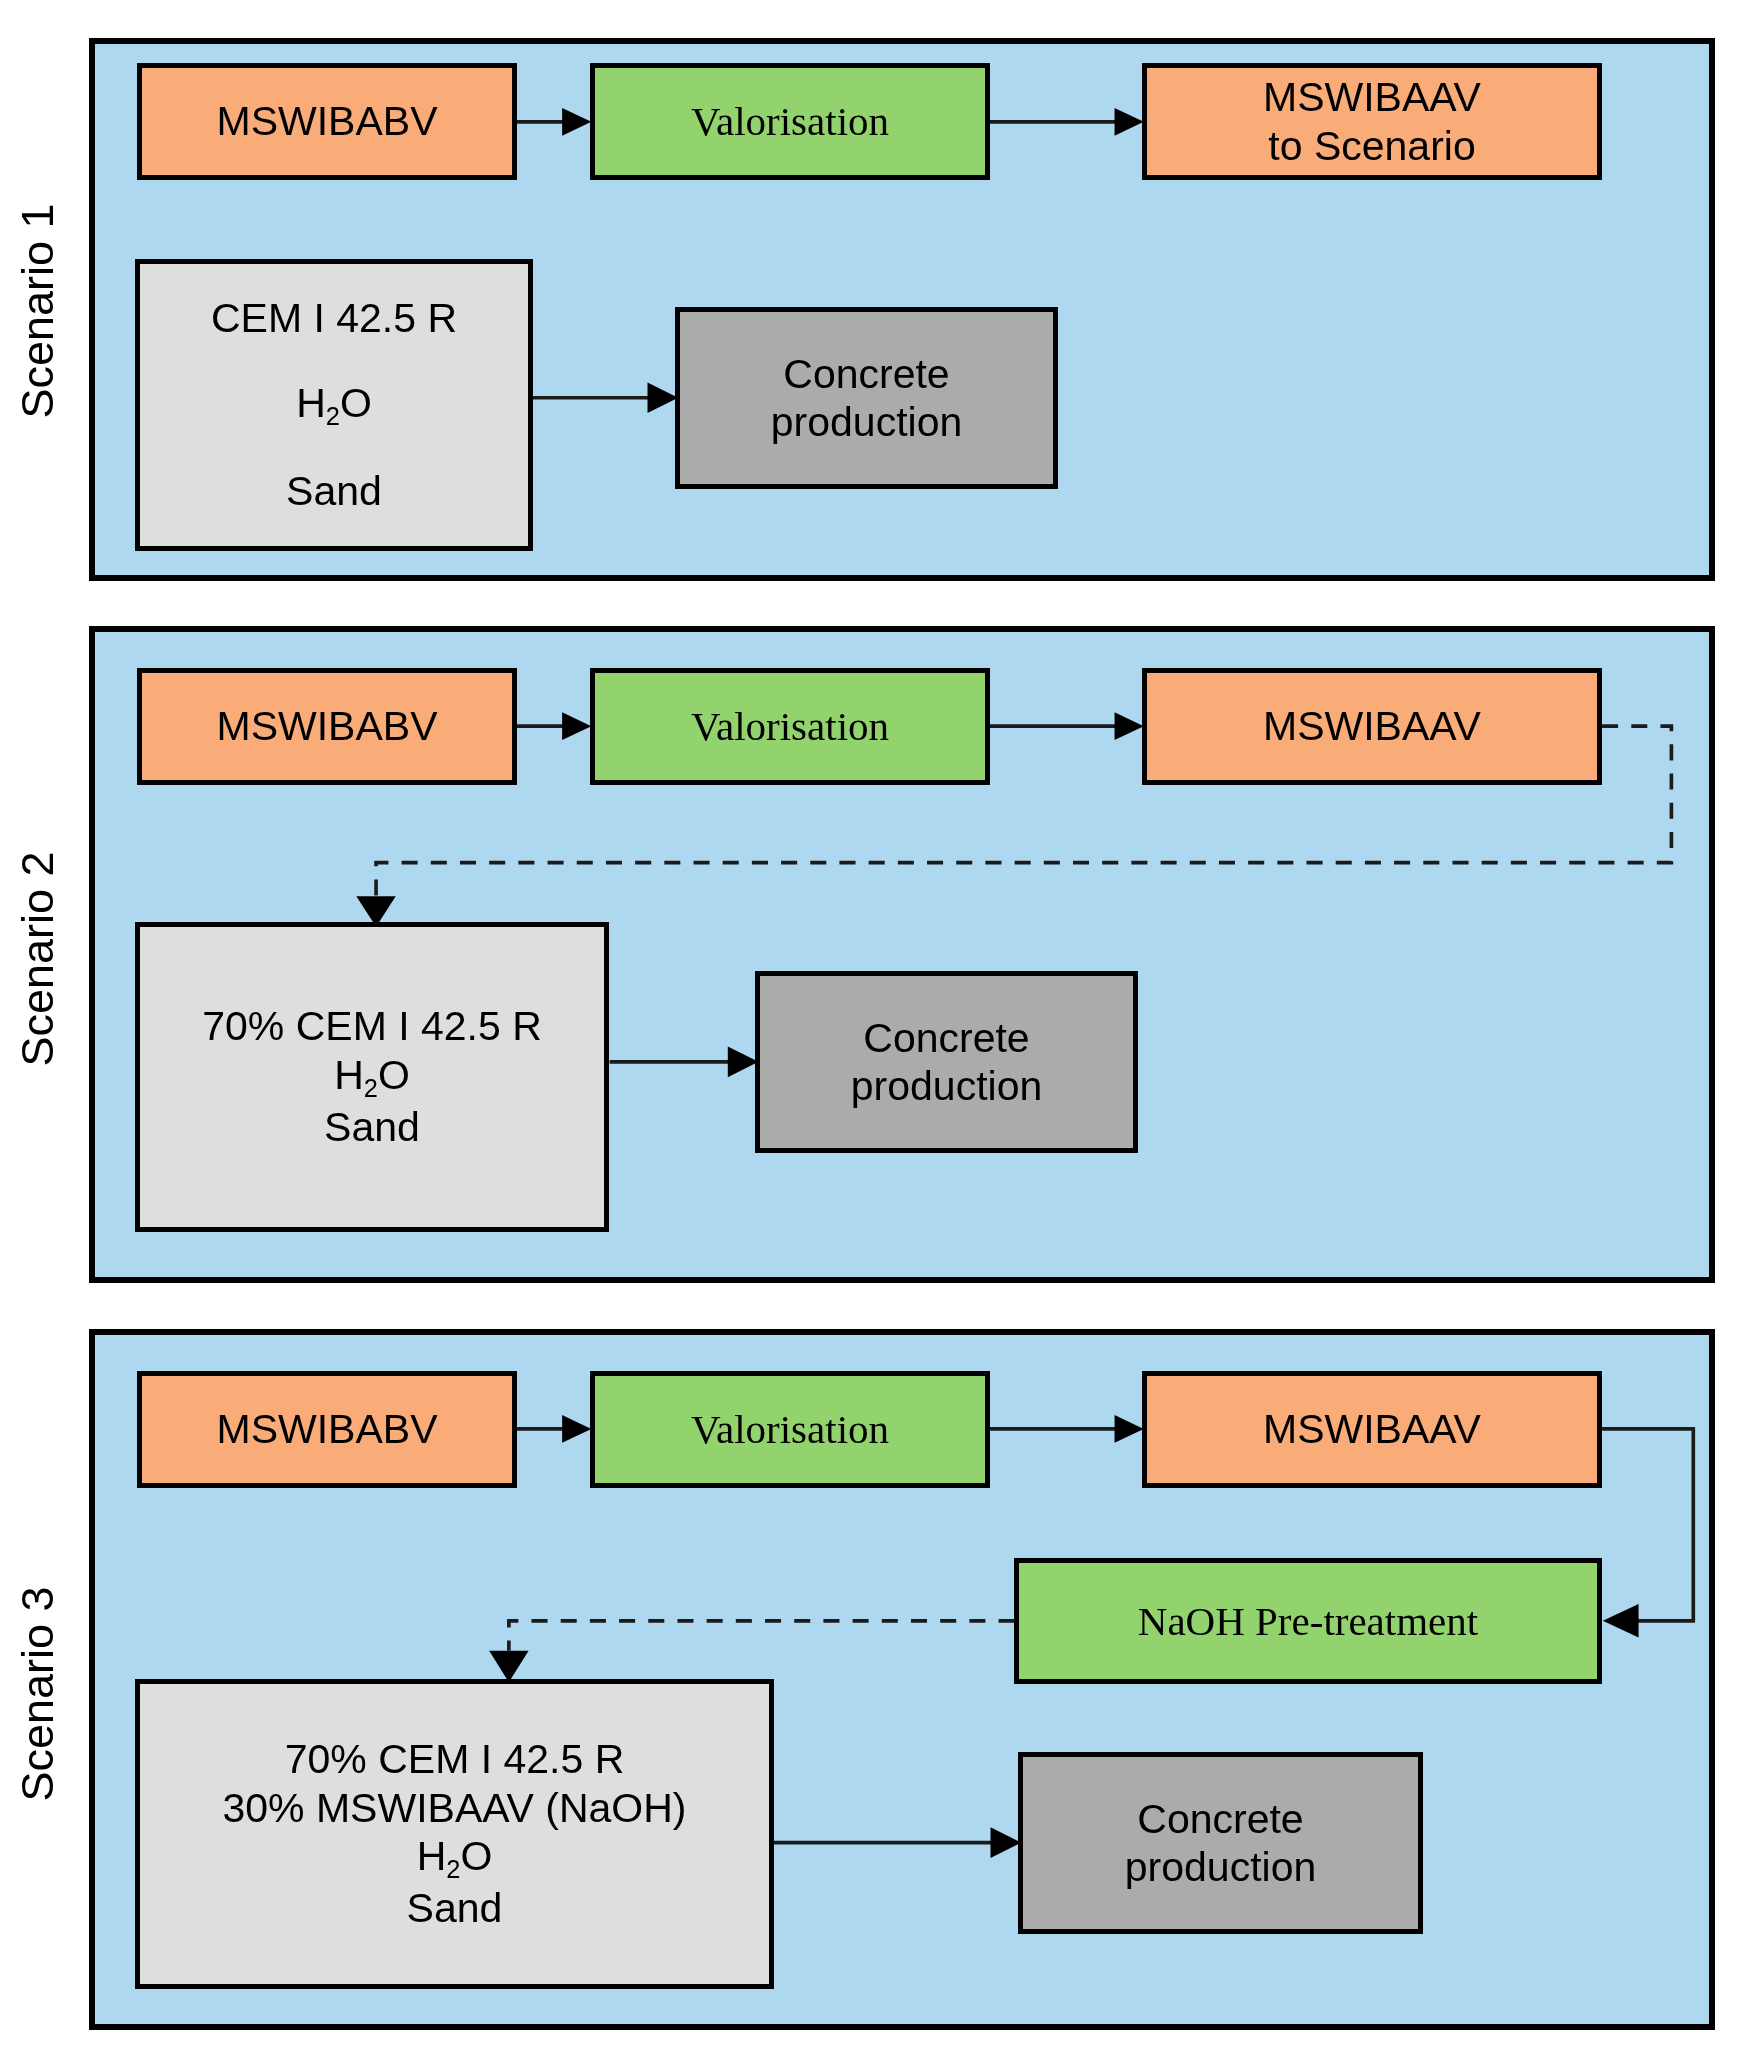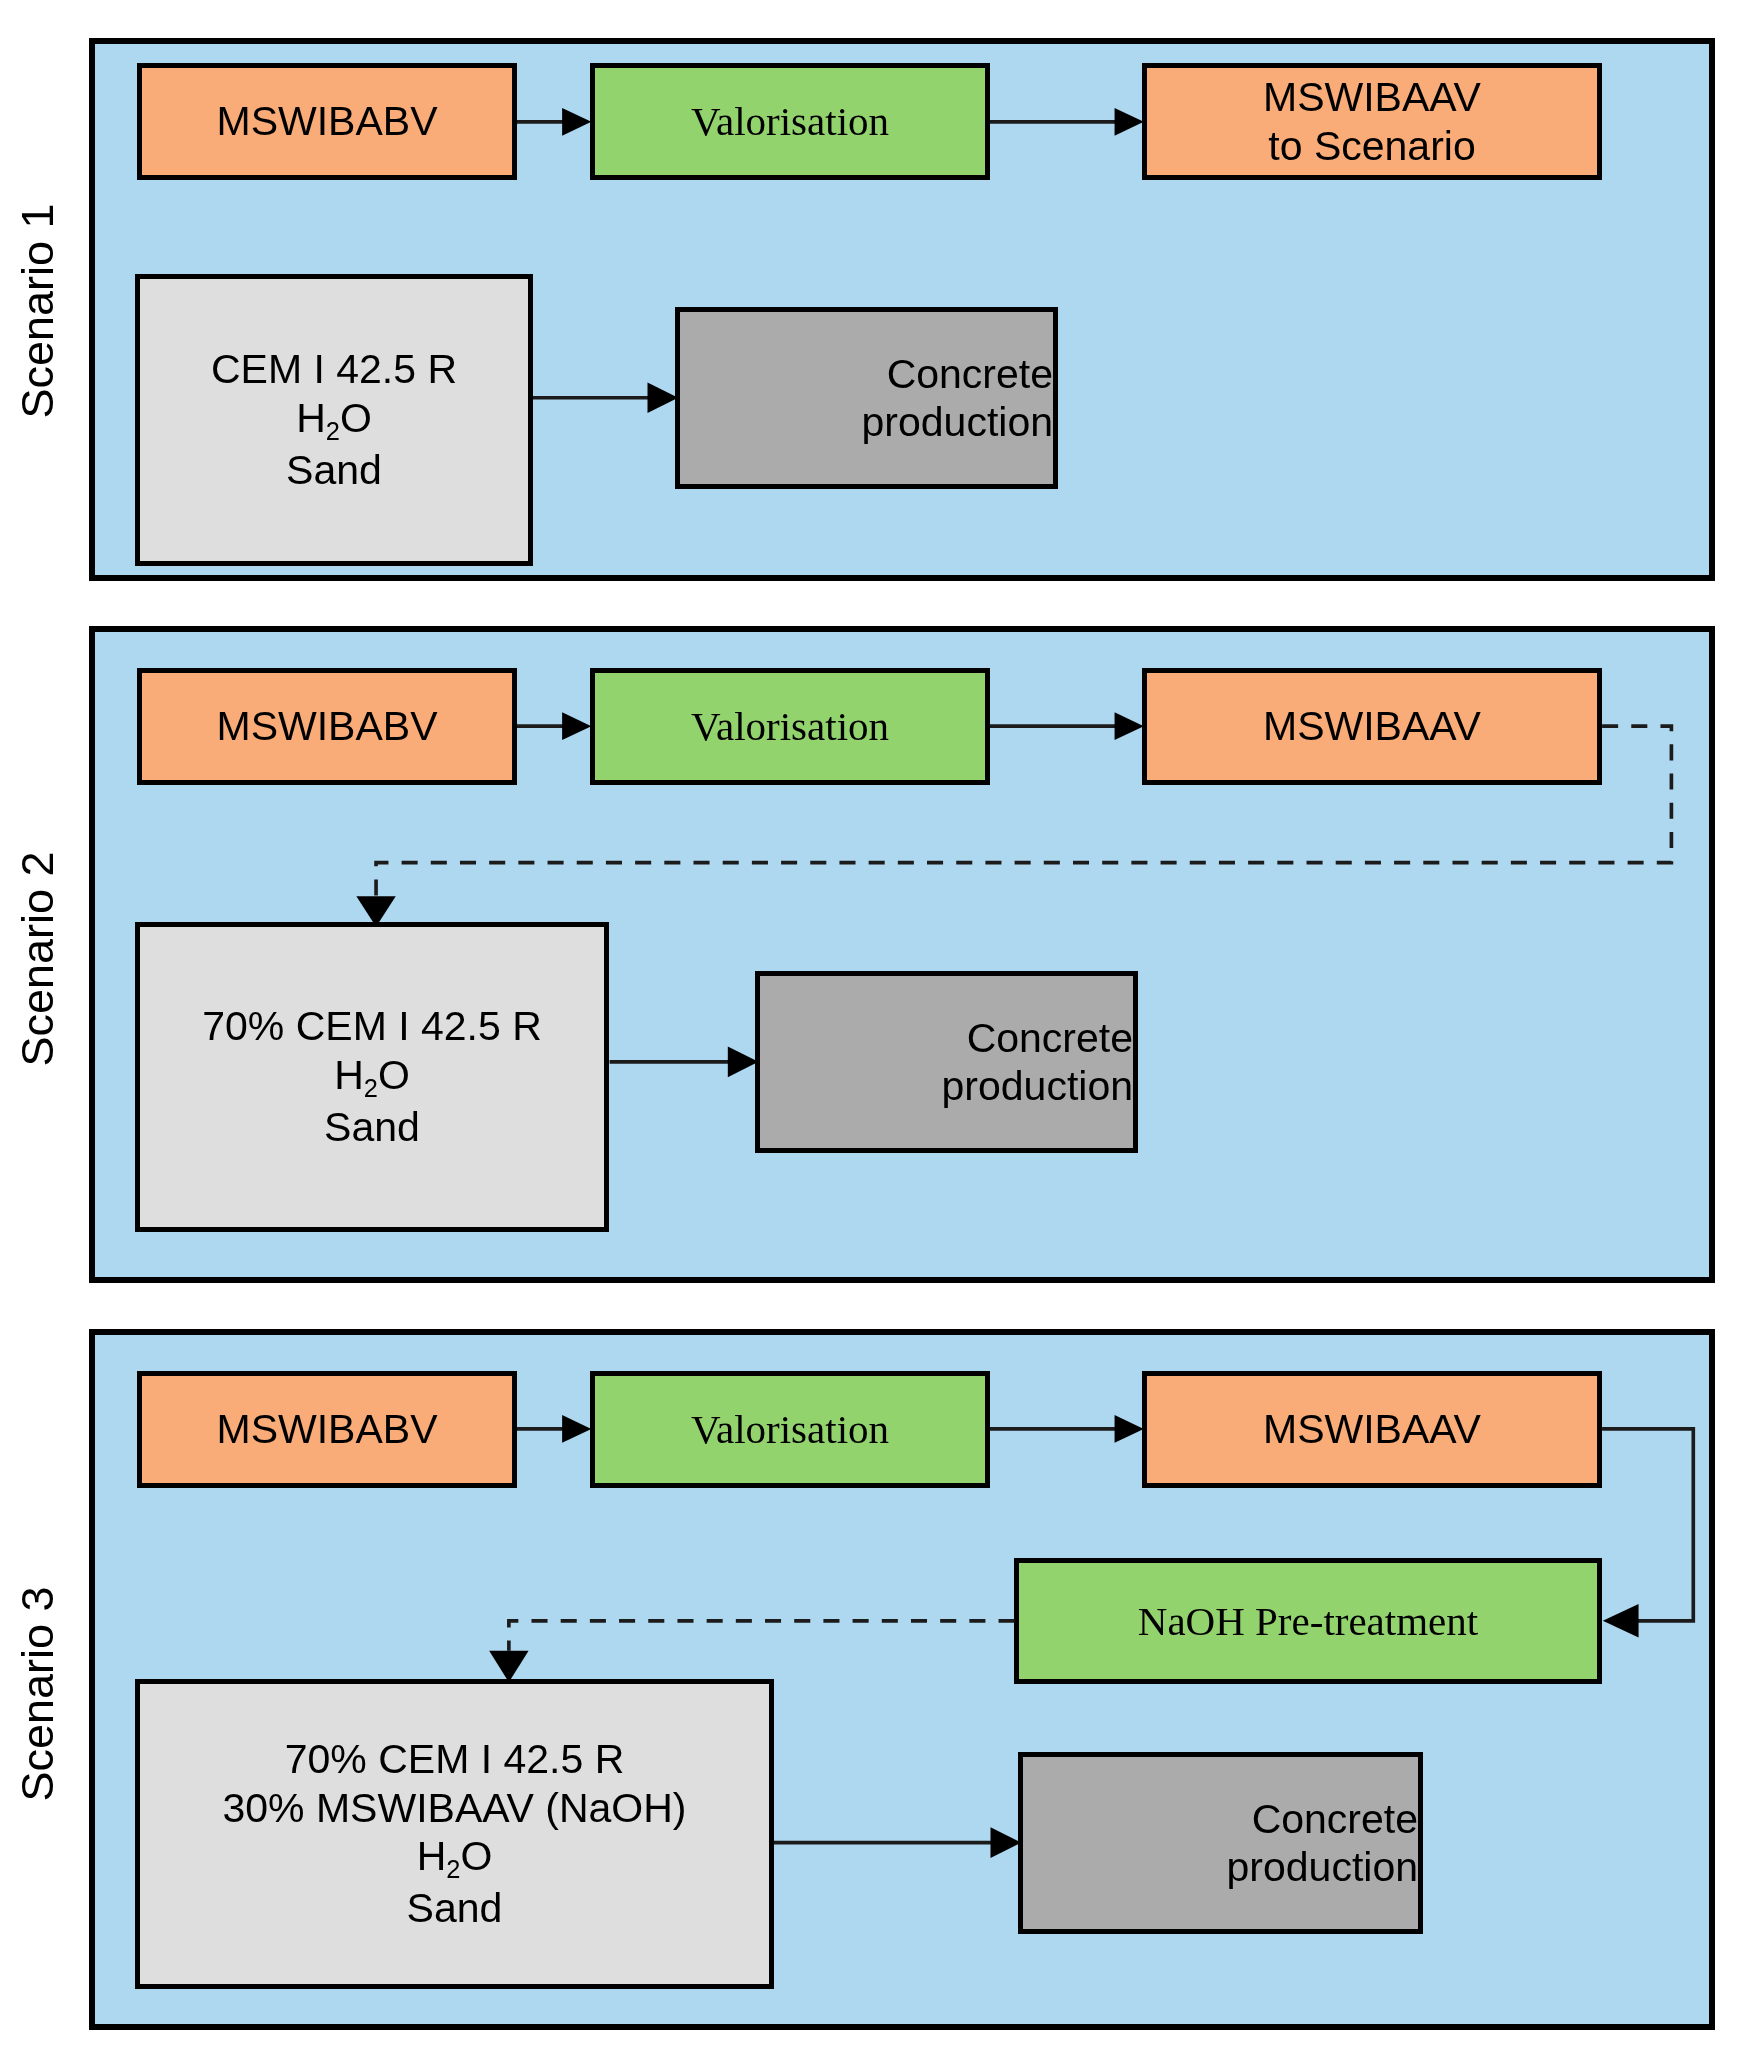"CEM I 42.5 R" #s1-mix { gap: none -> 36px; top: 274px -> 259px }
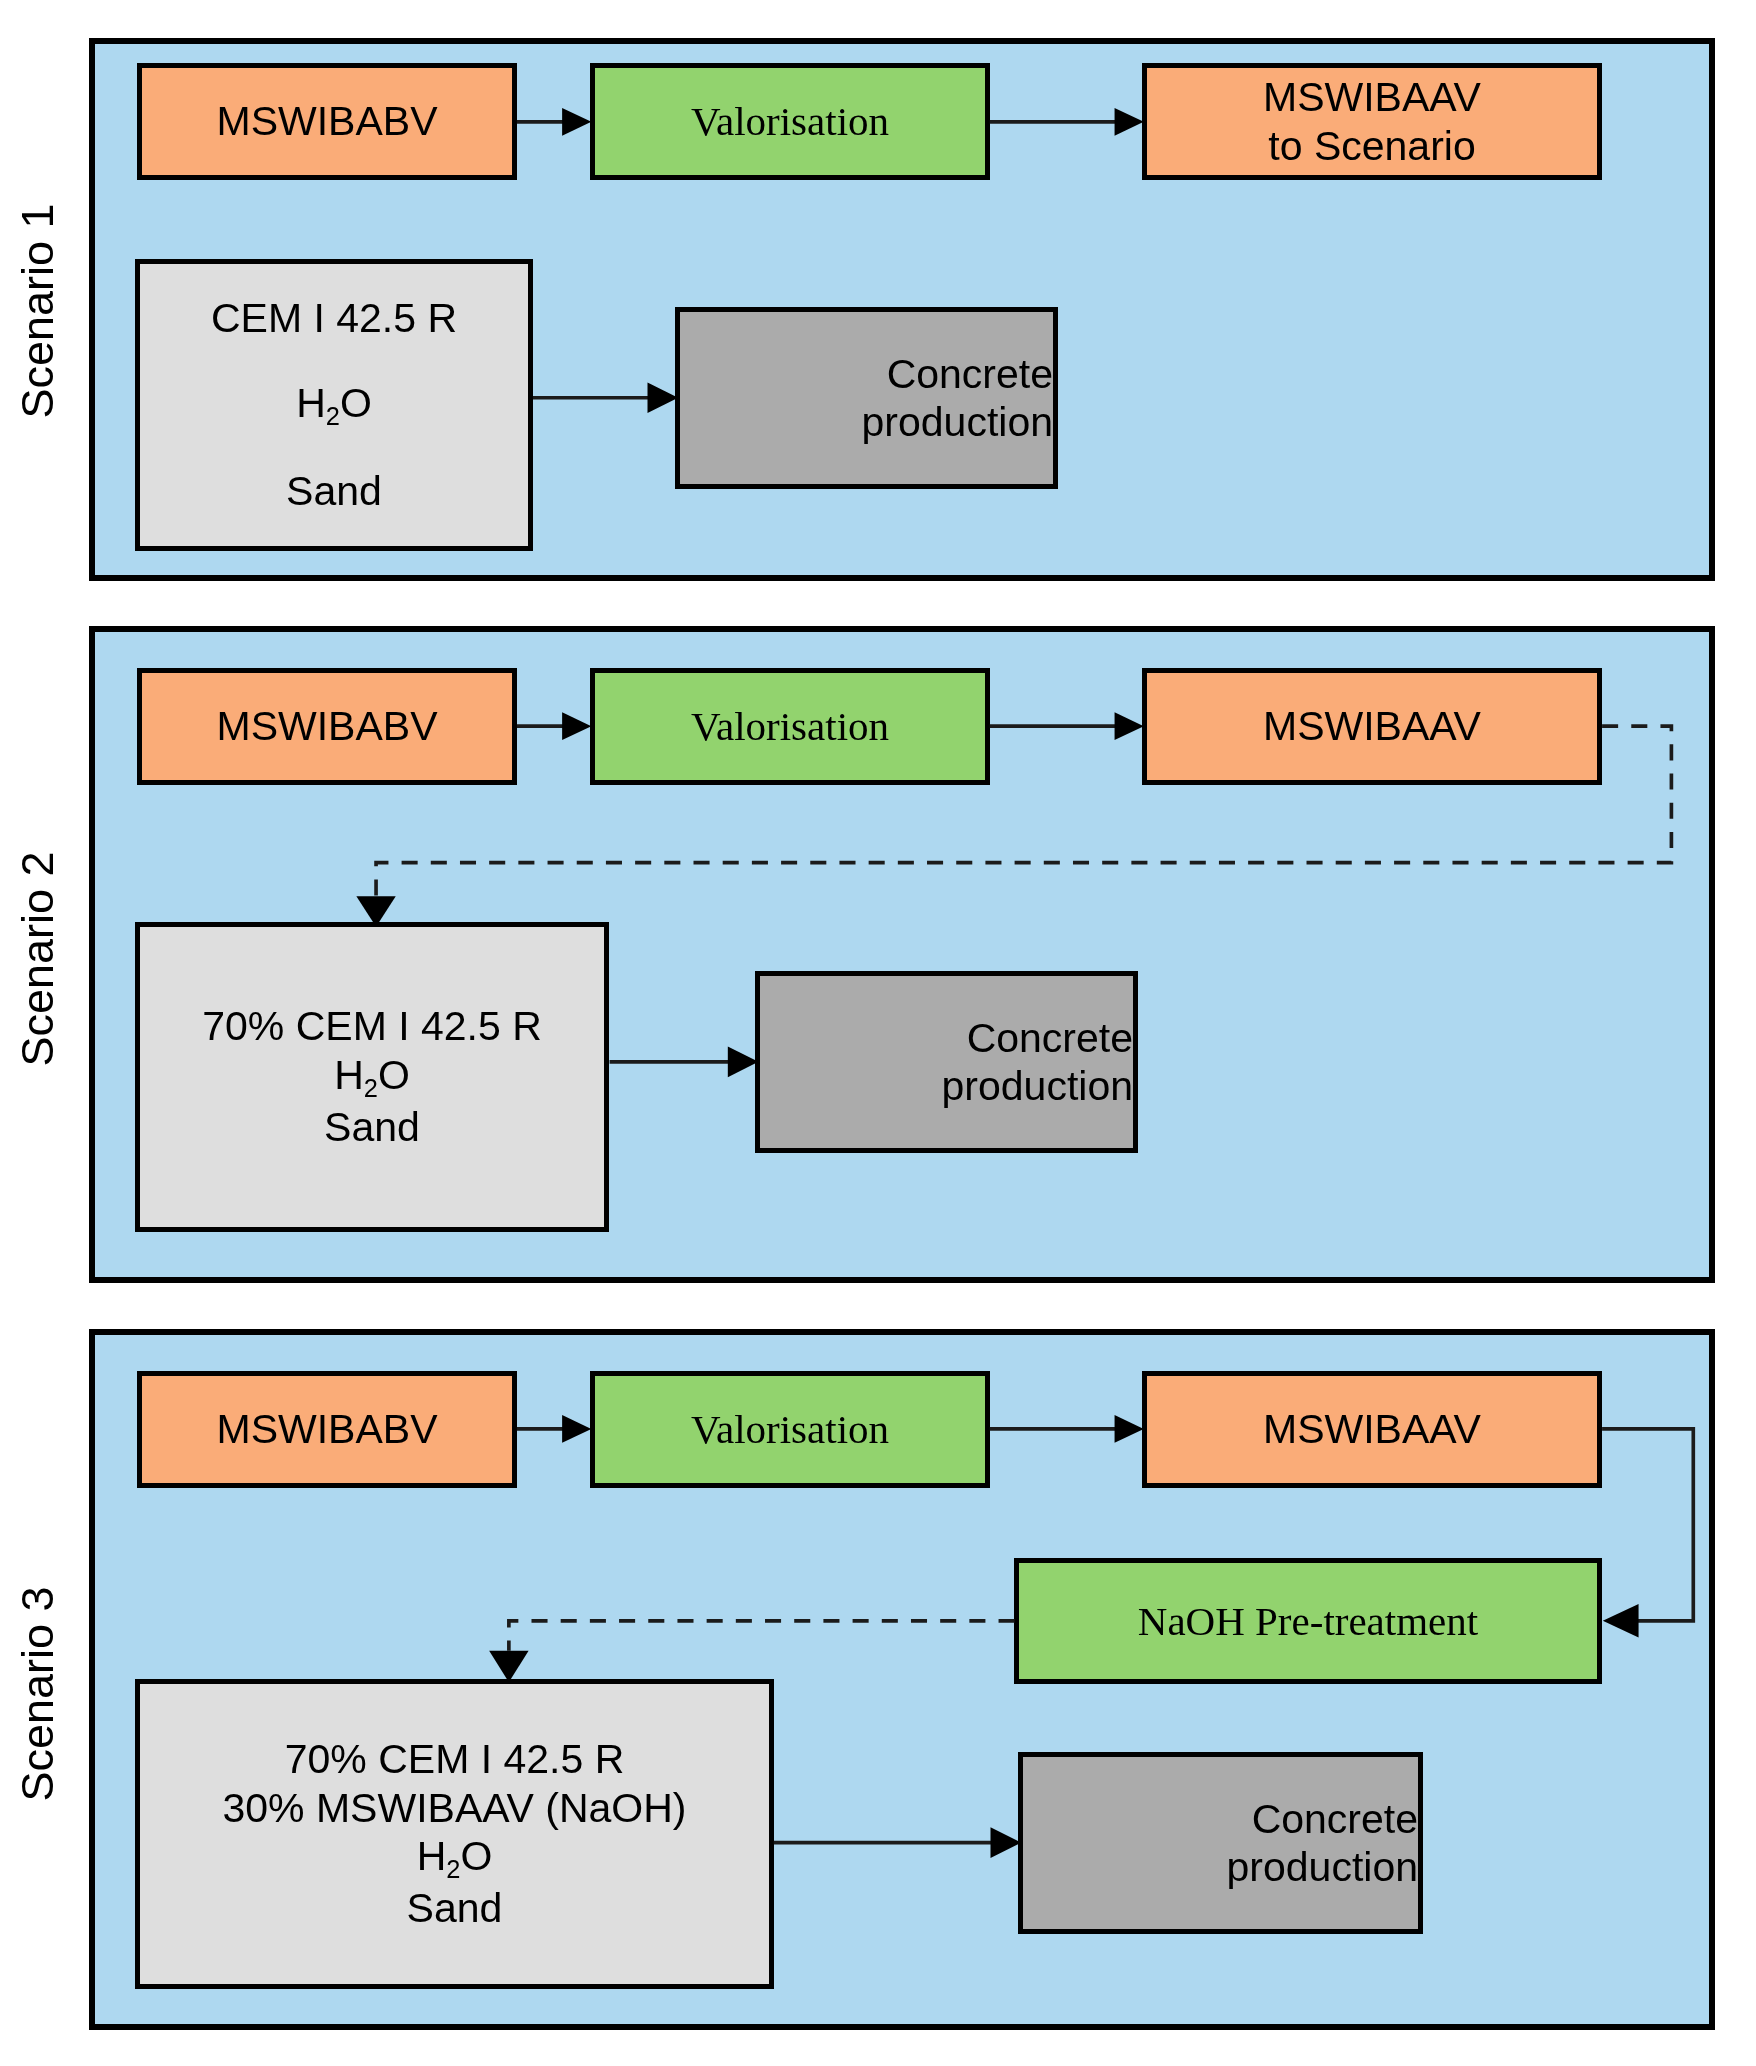"Concrete" .gray { align-items: flex-end -> none }
